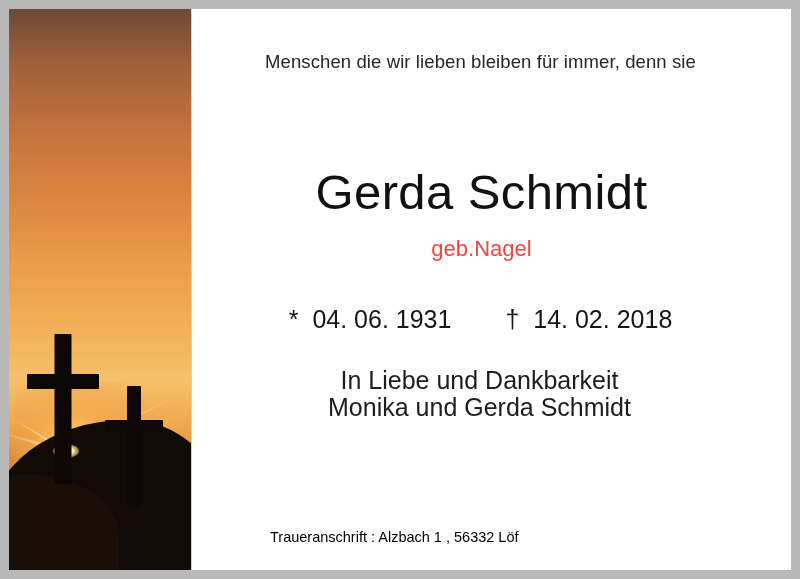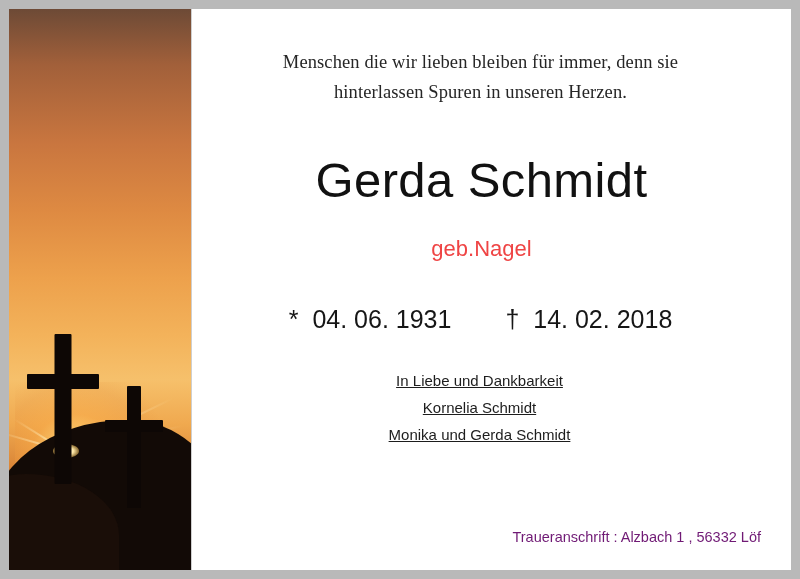"Menschen die wir lieben bleiben" .motto { font-family: Liberation Serif, serif -> none }
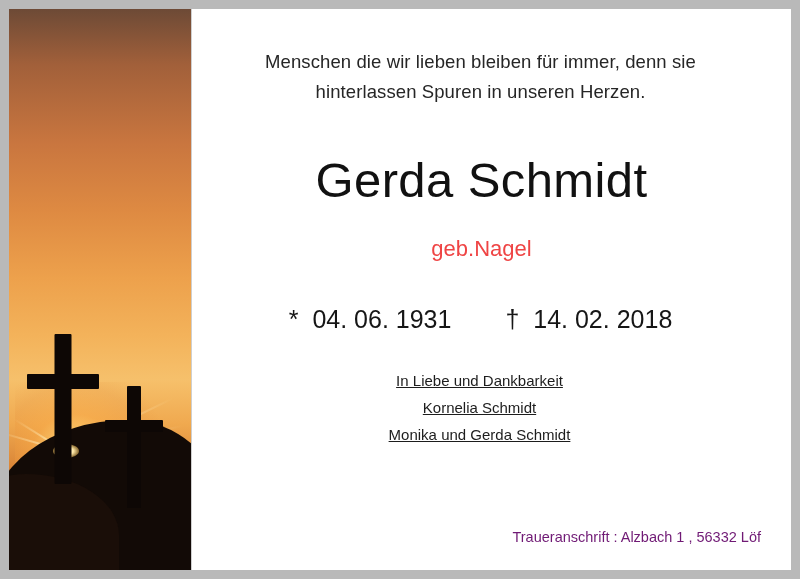"hinterlassen Spuren in unseren Herzen." span.line { html: <span>hinterlassen Spuren in unseren Herzen.</span> -> none }
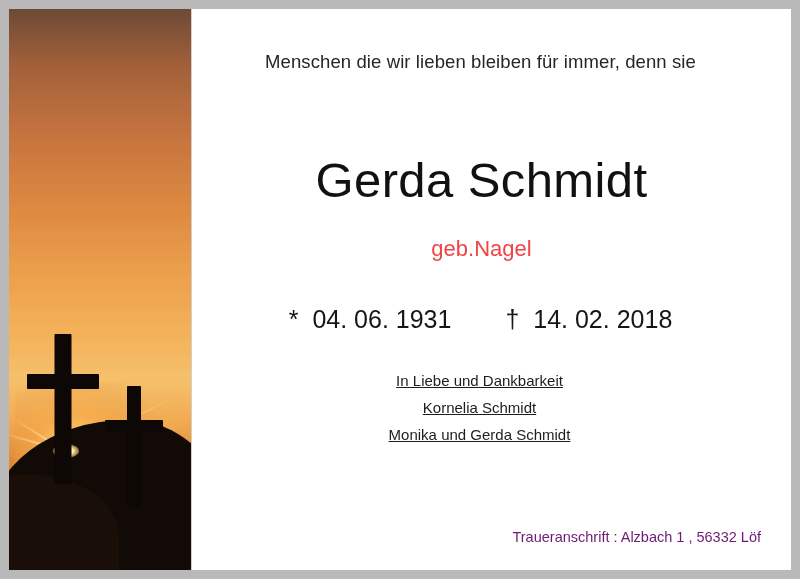"Gerda Schmidt" .name { top: 142px -> 154px }
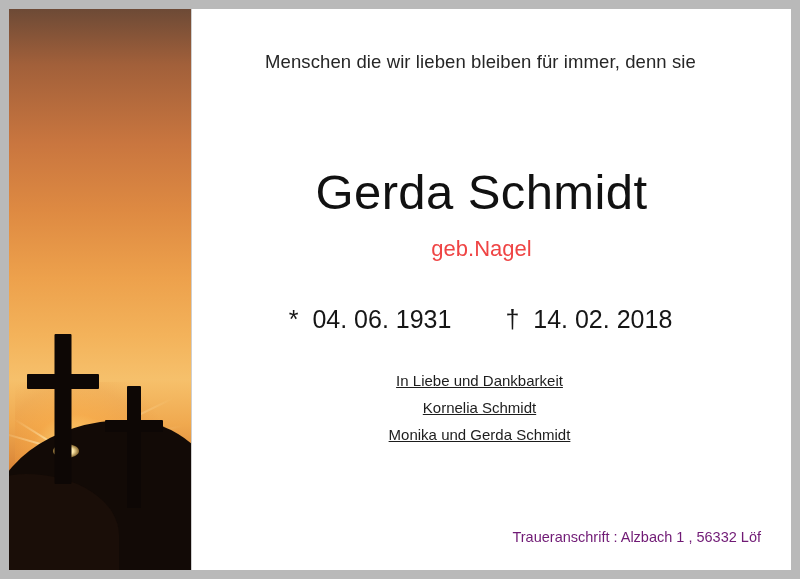"In Liebe und Dankbarkeit" .mourners { font-size: 15px -> 25px; text-decoration: underline -> none }
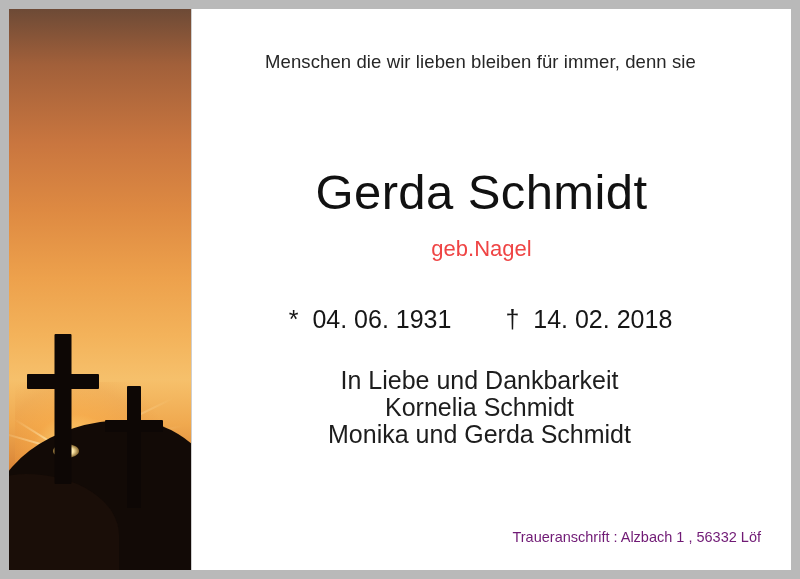"Kornelia Schmidt" span.line { html: <span>Kornelia Schmidt</span> -> none }
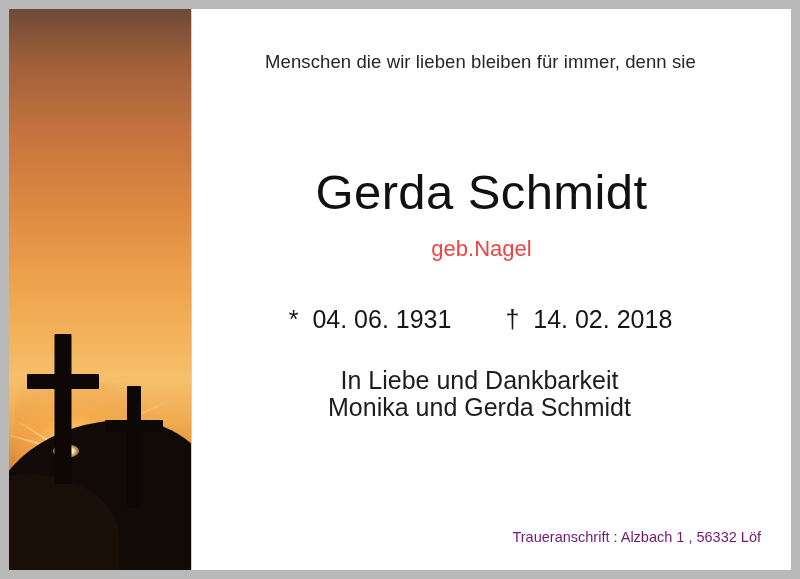"Traueranschrift : Alzbach 1 ," .footer { color: #701a75 -> #000000; text-align: right -> left }
